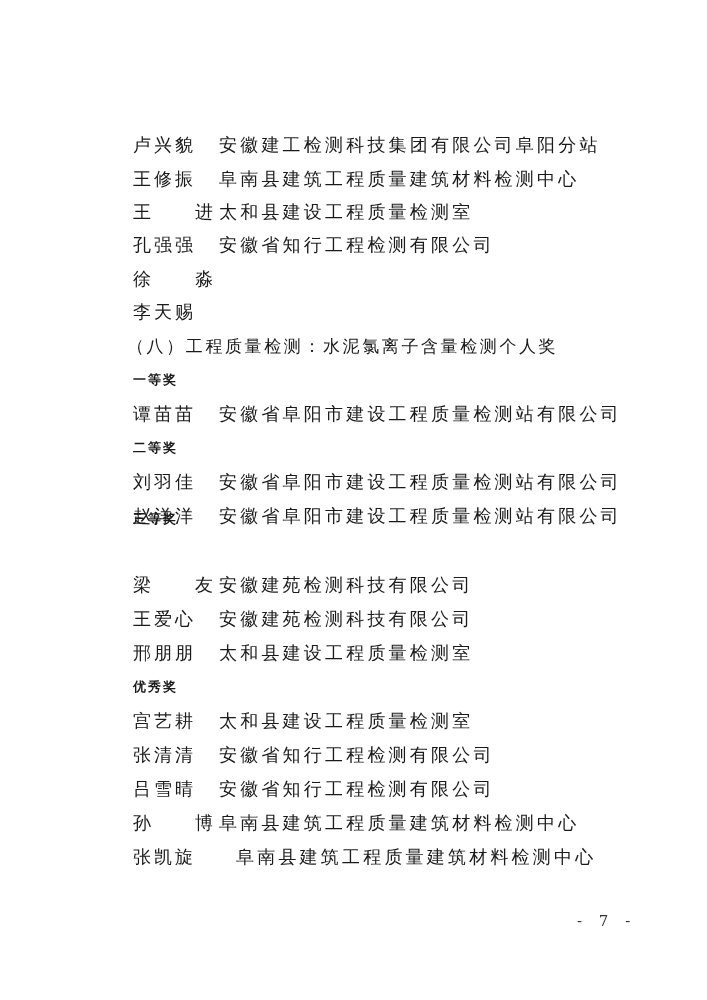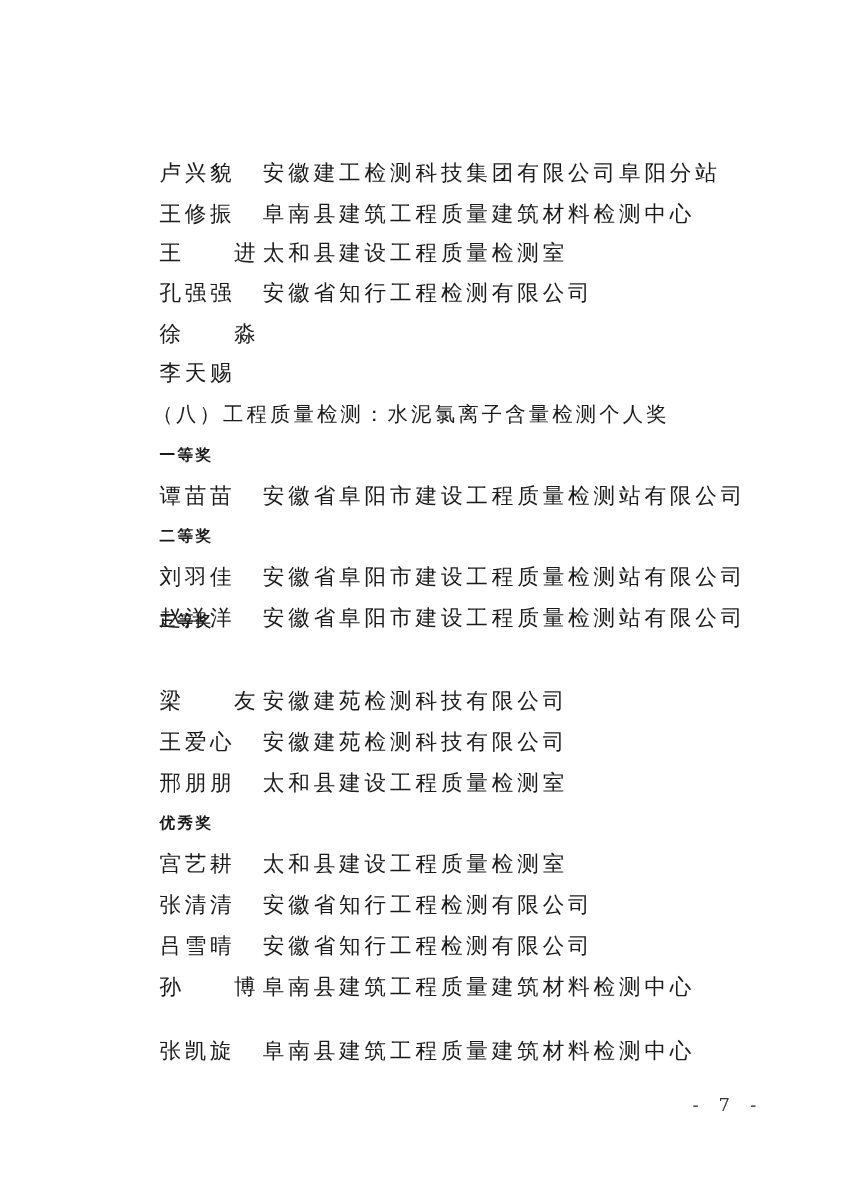"张凯旋" div.row { gap: none -> 17px; top: 864px -> 844px }
